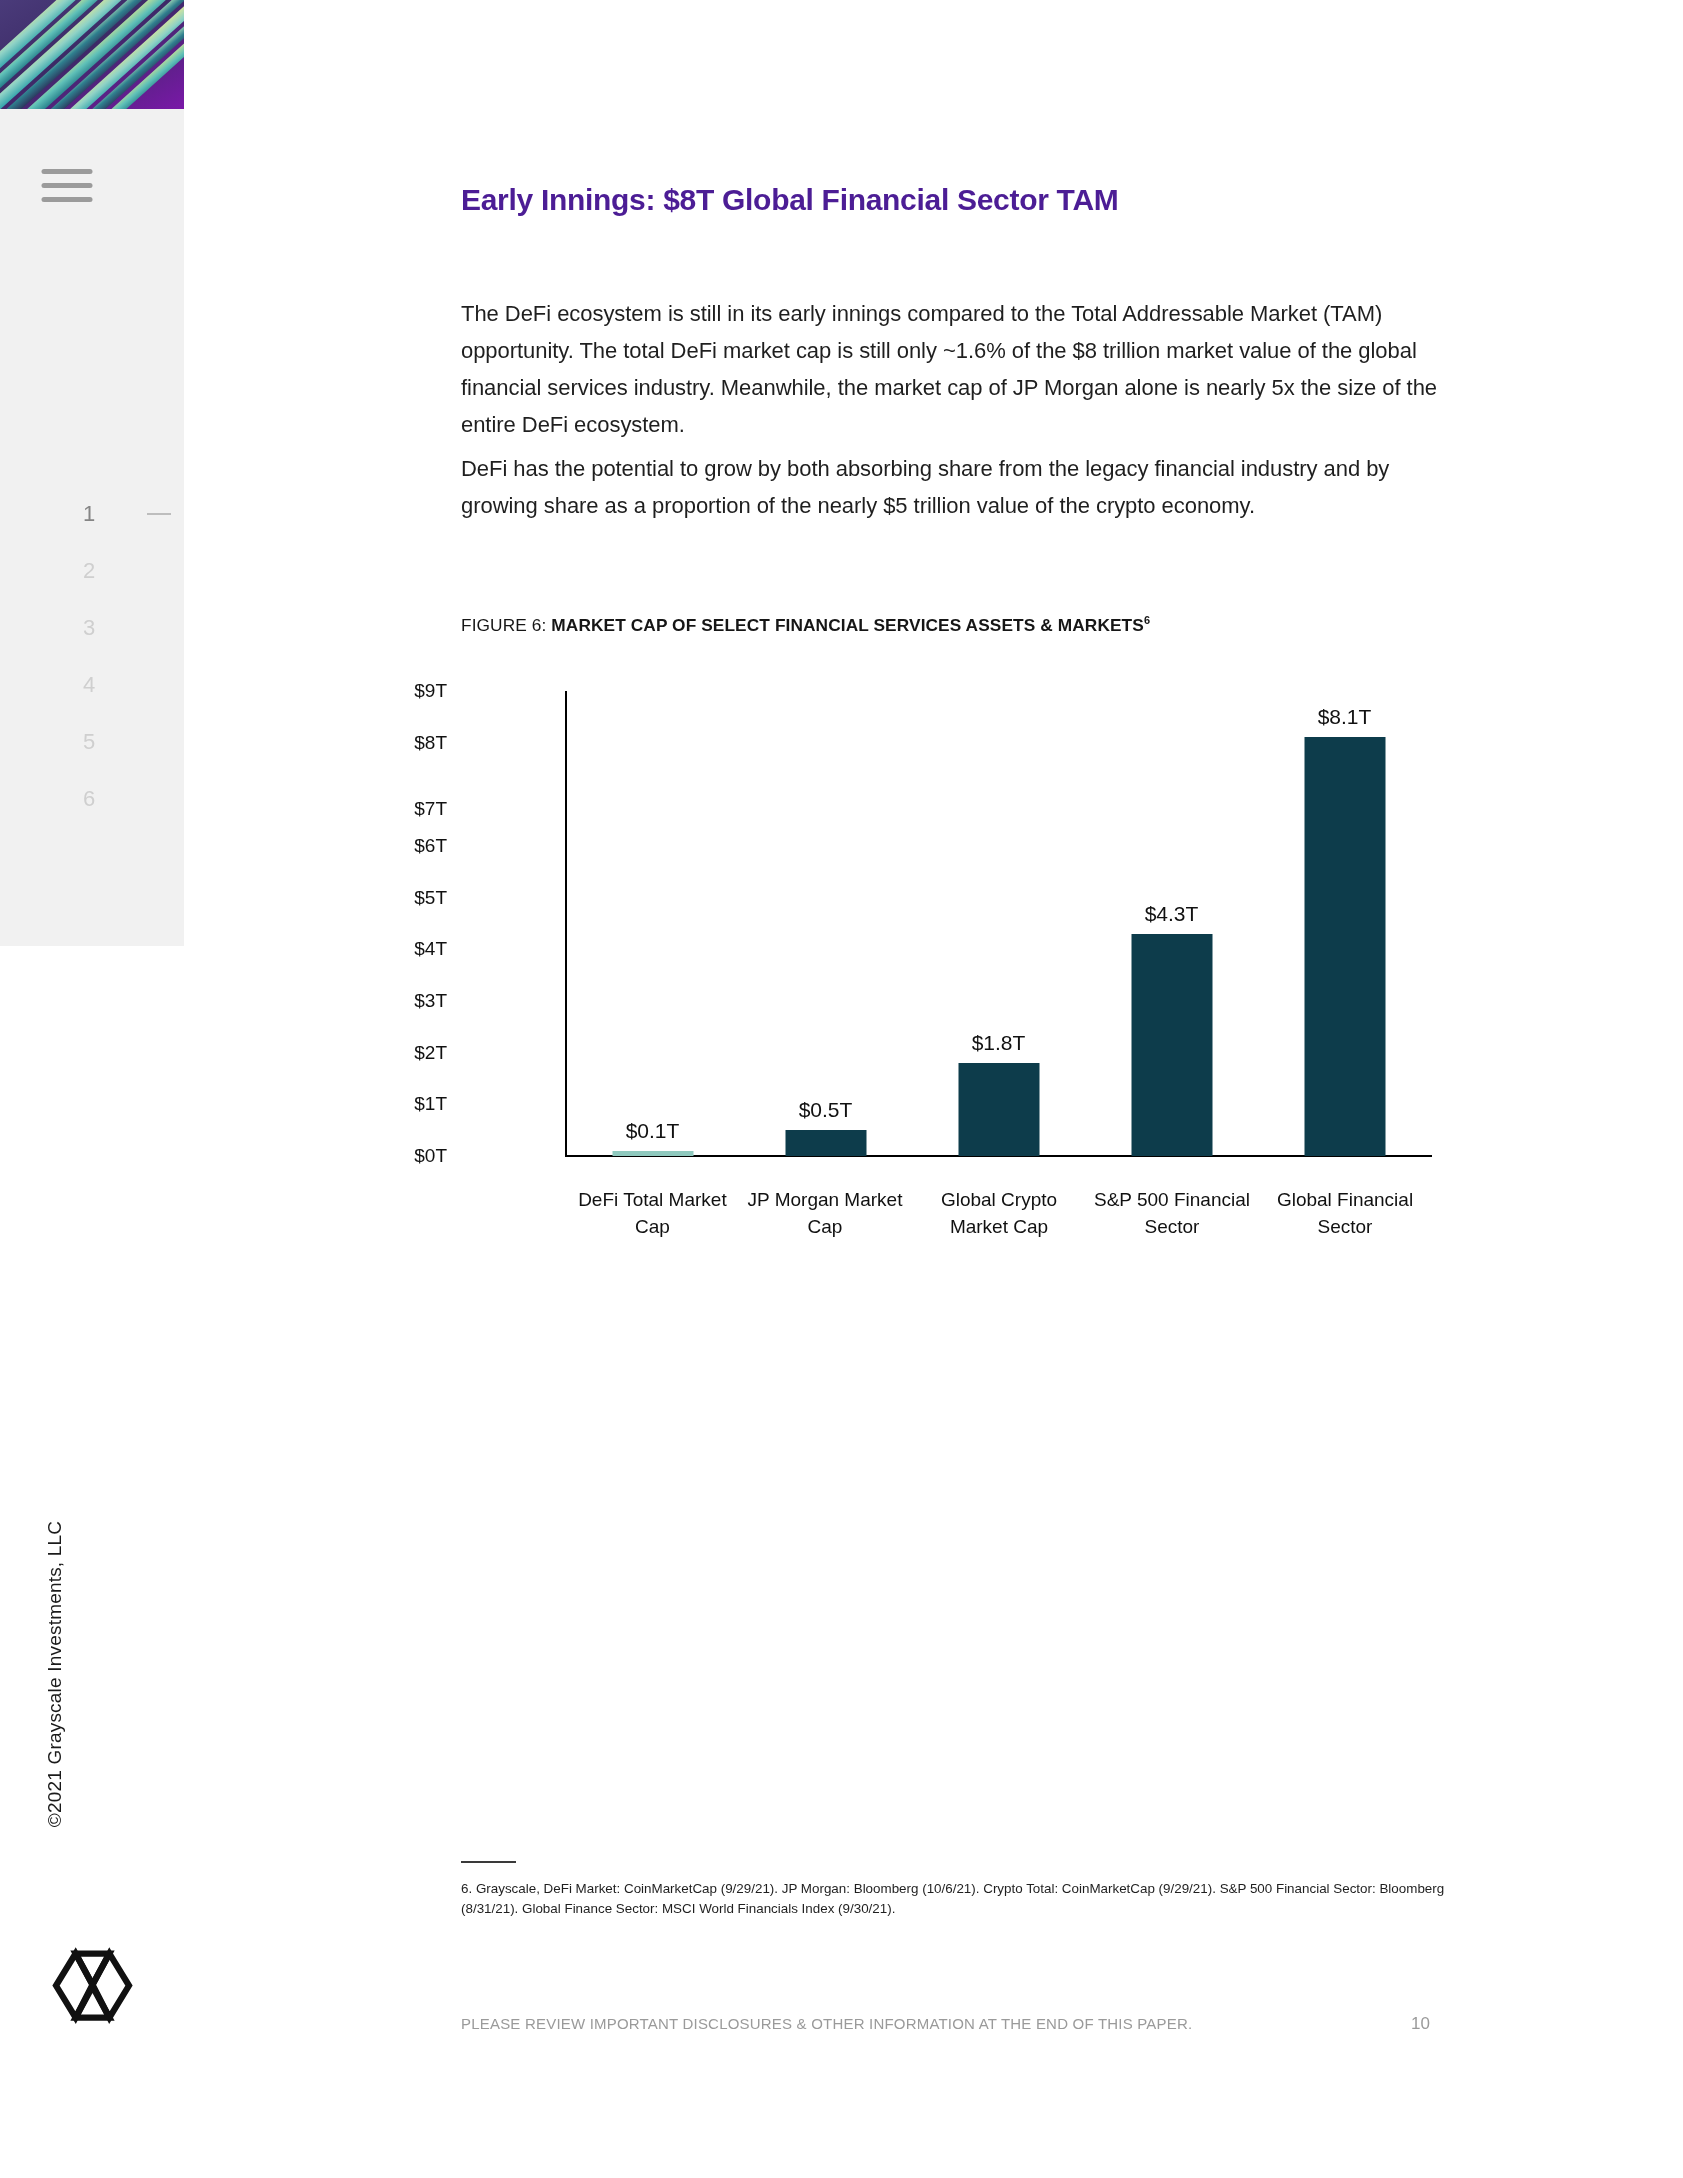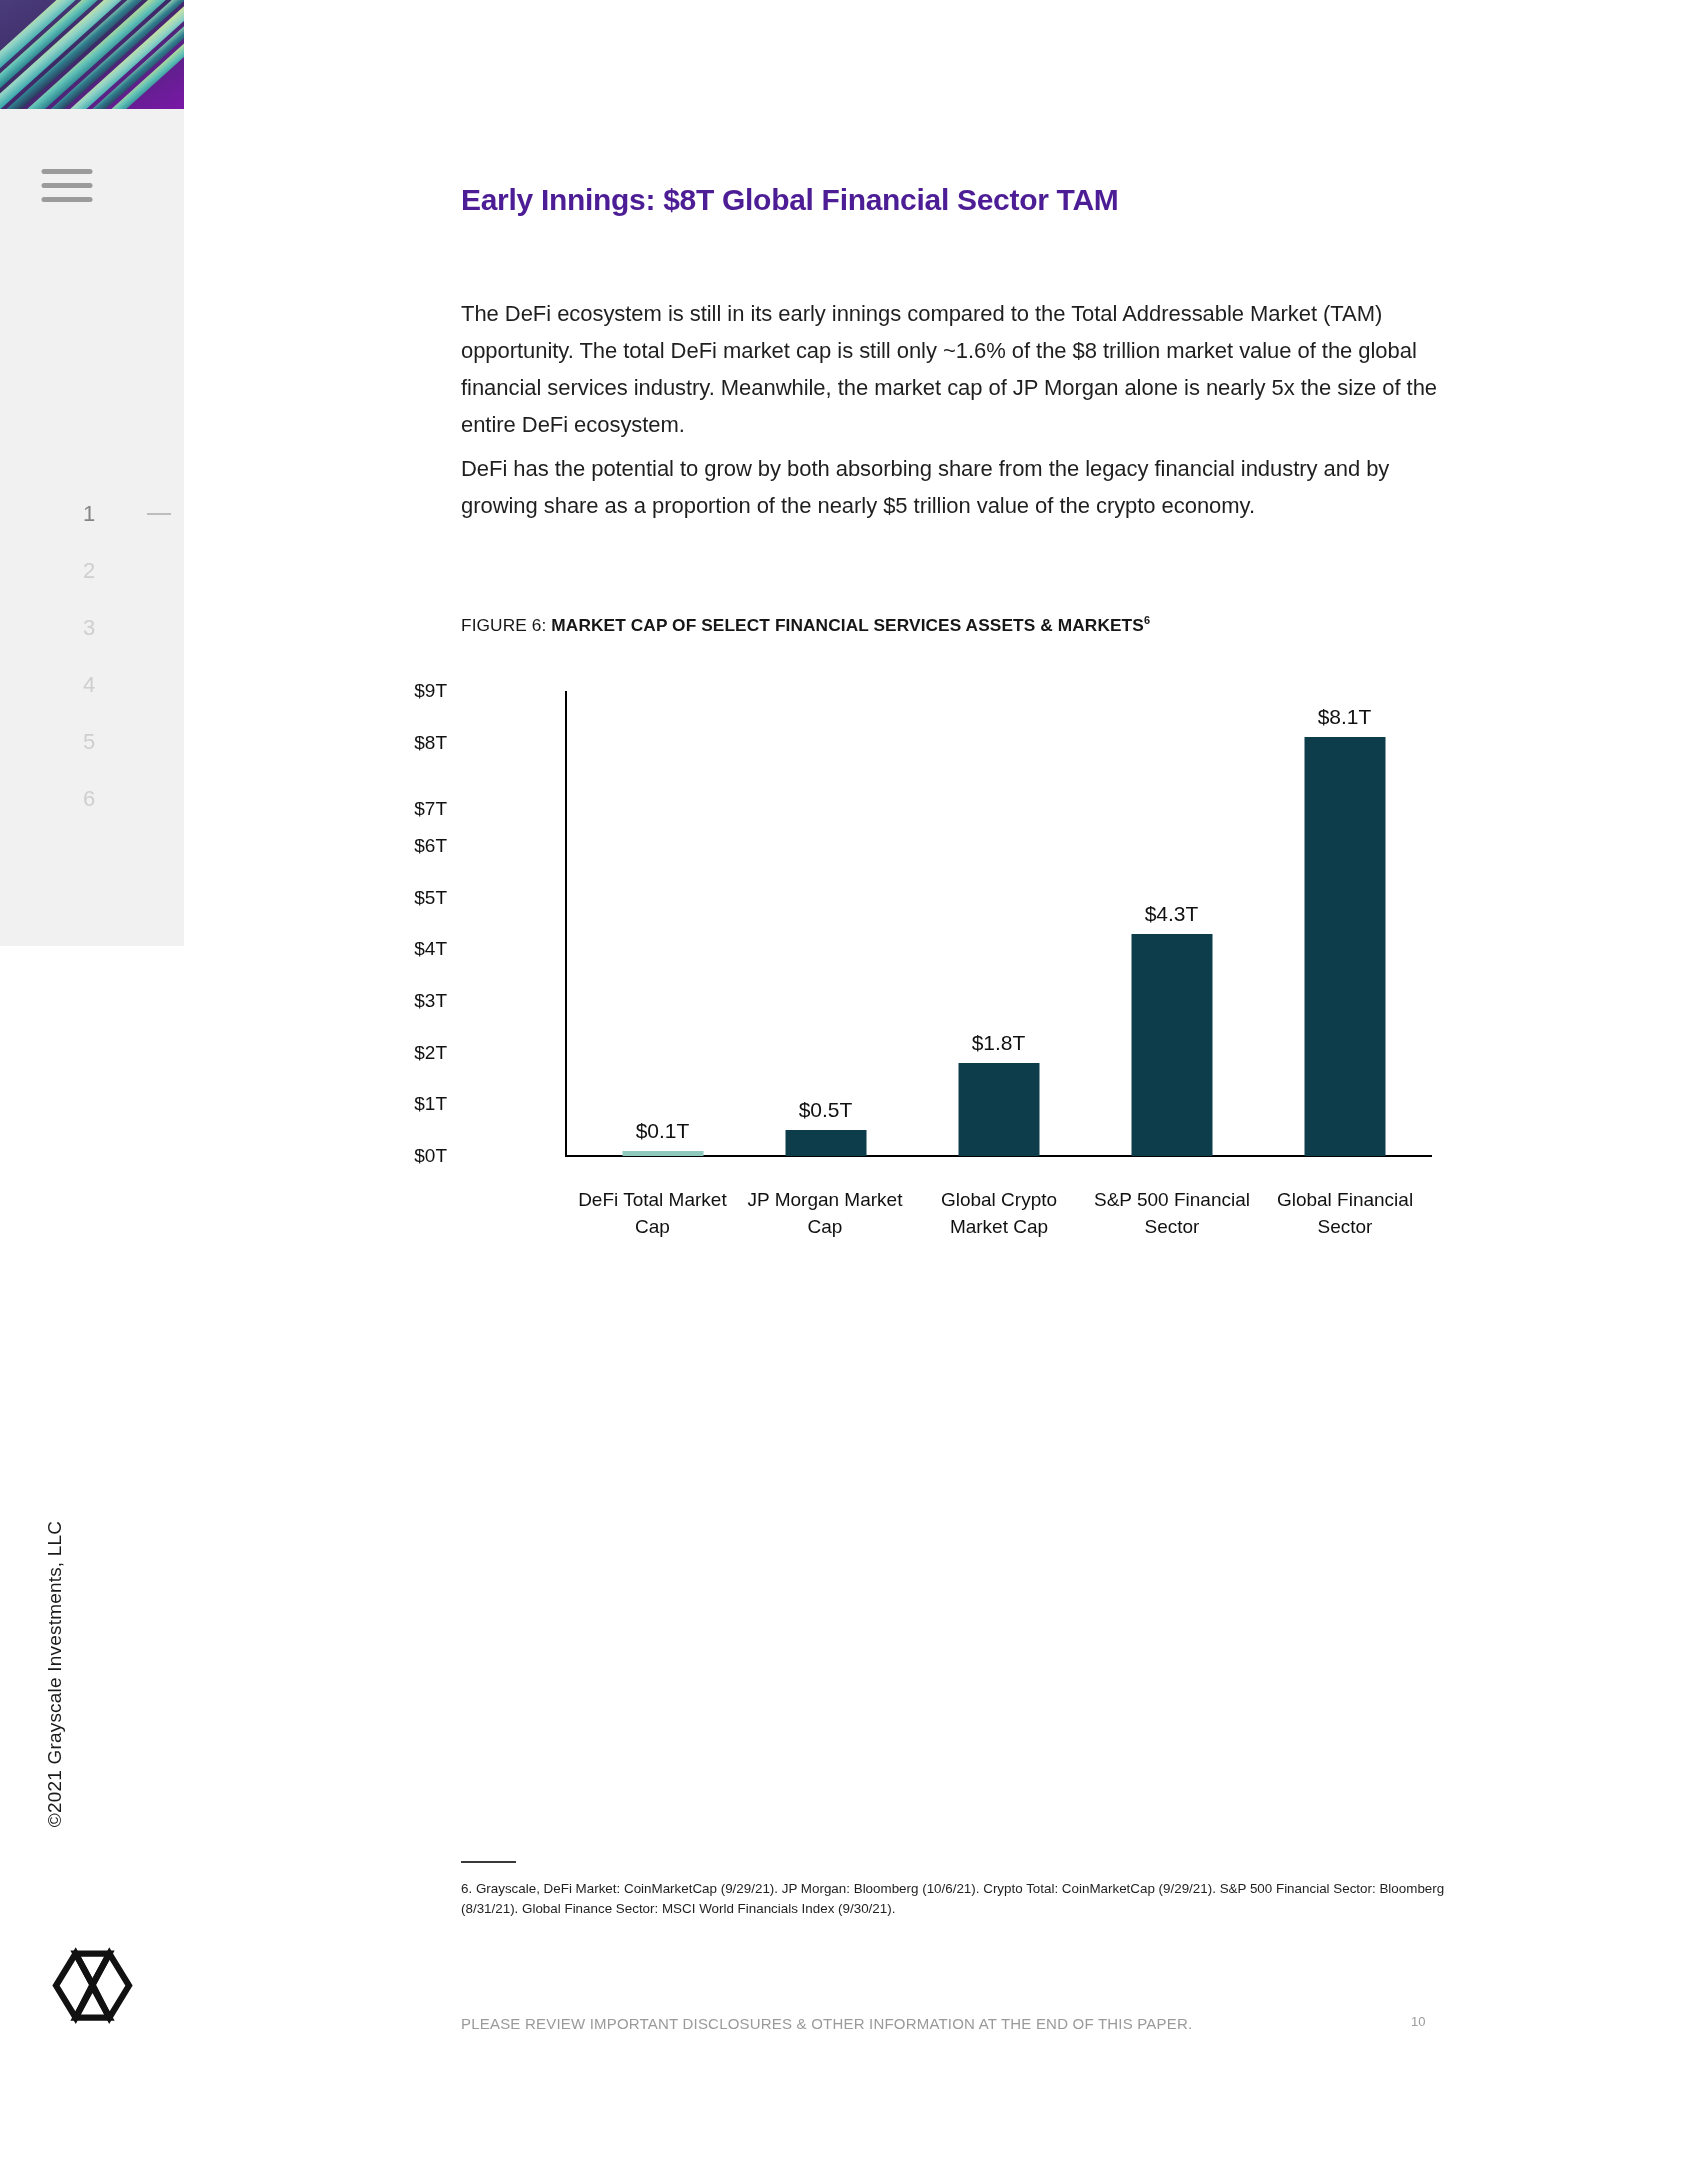"$0.1T" div.bar-col { padding-left: 20px -> none }
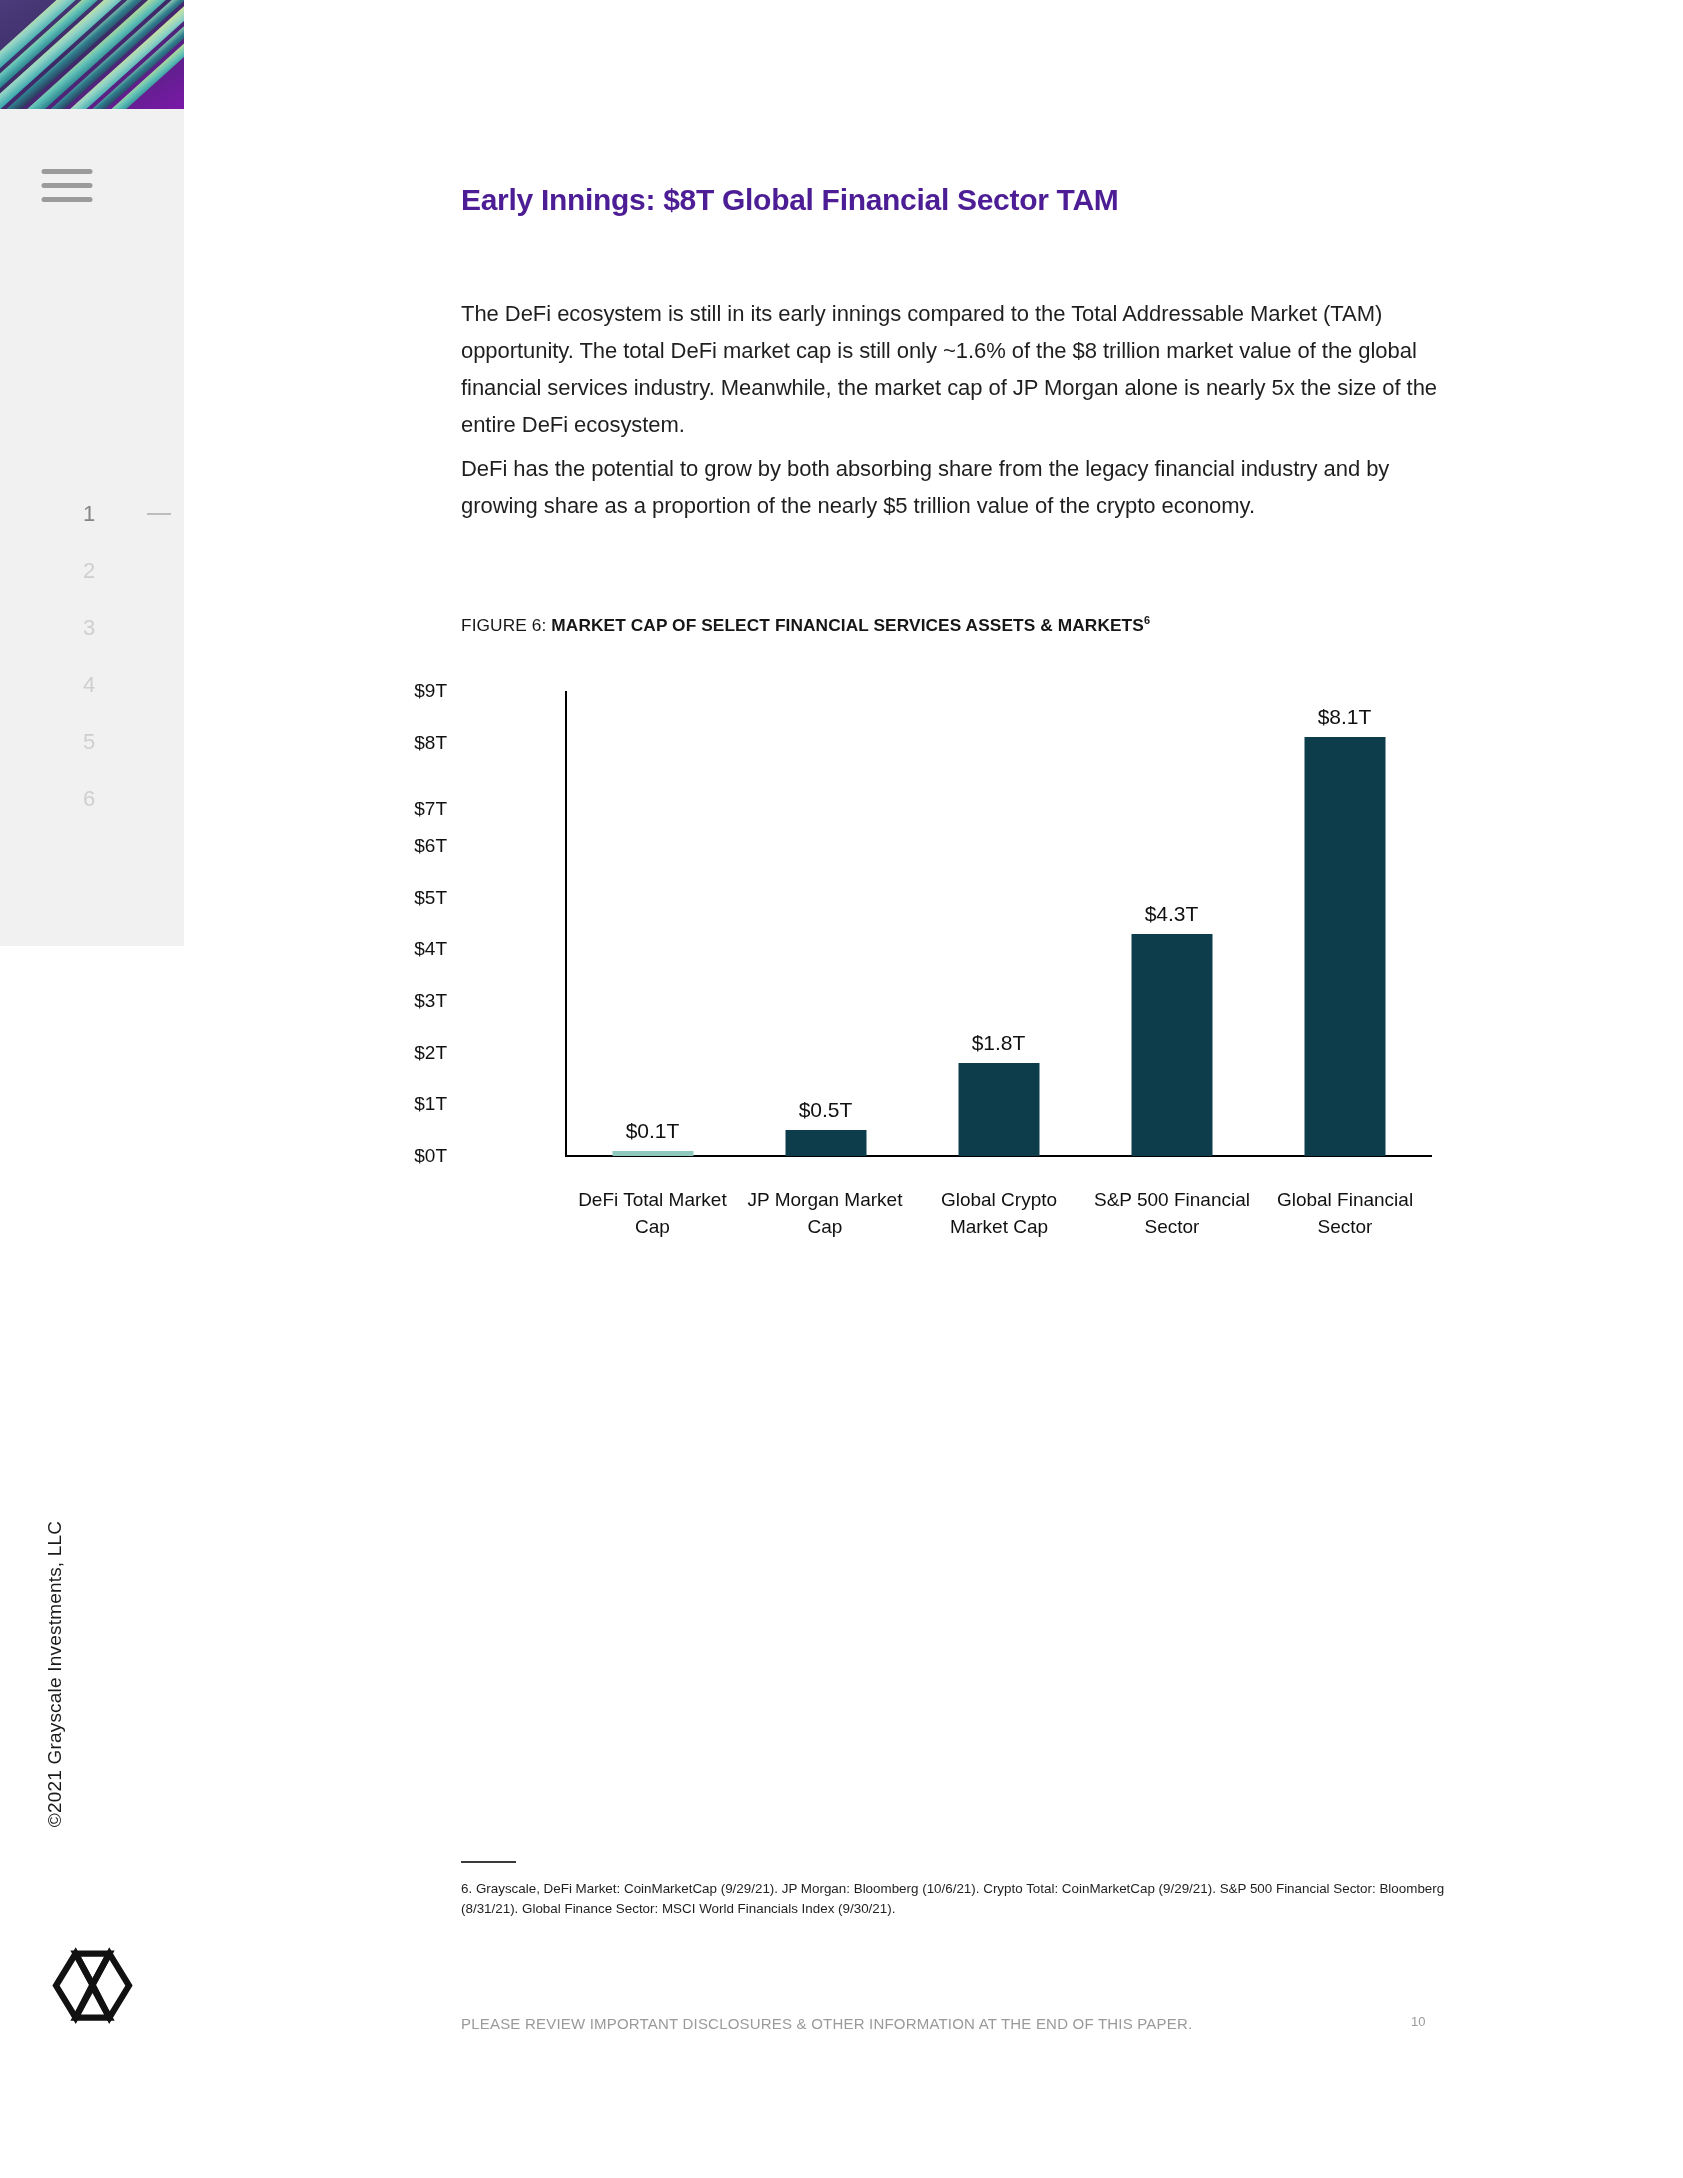"10" #footer-pagenum { font-size: 13px -> 17px }
